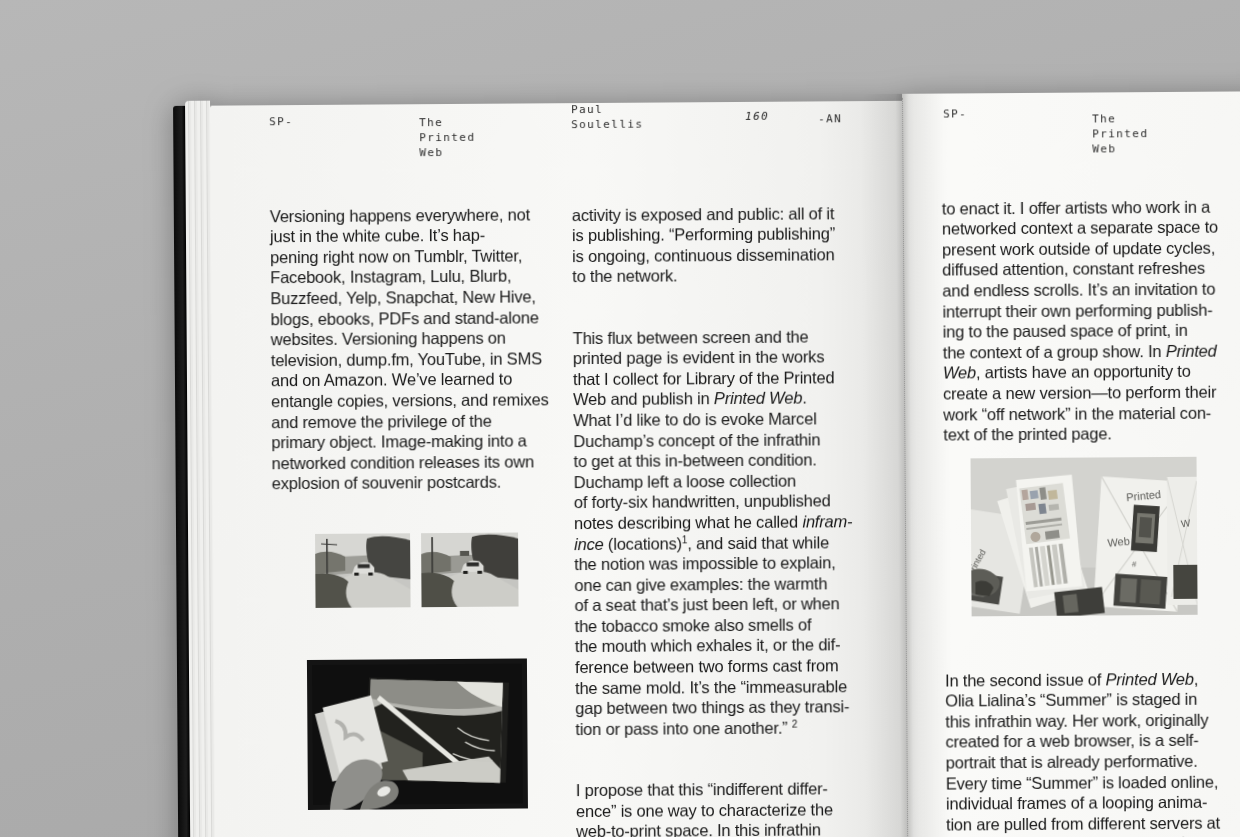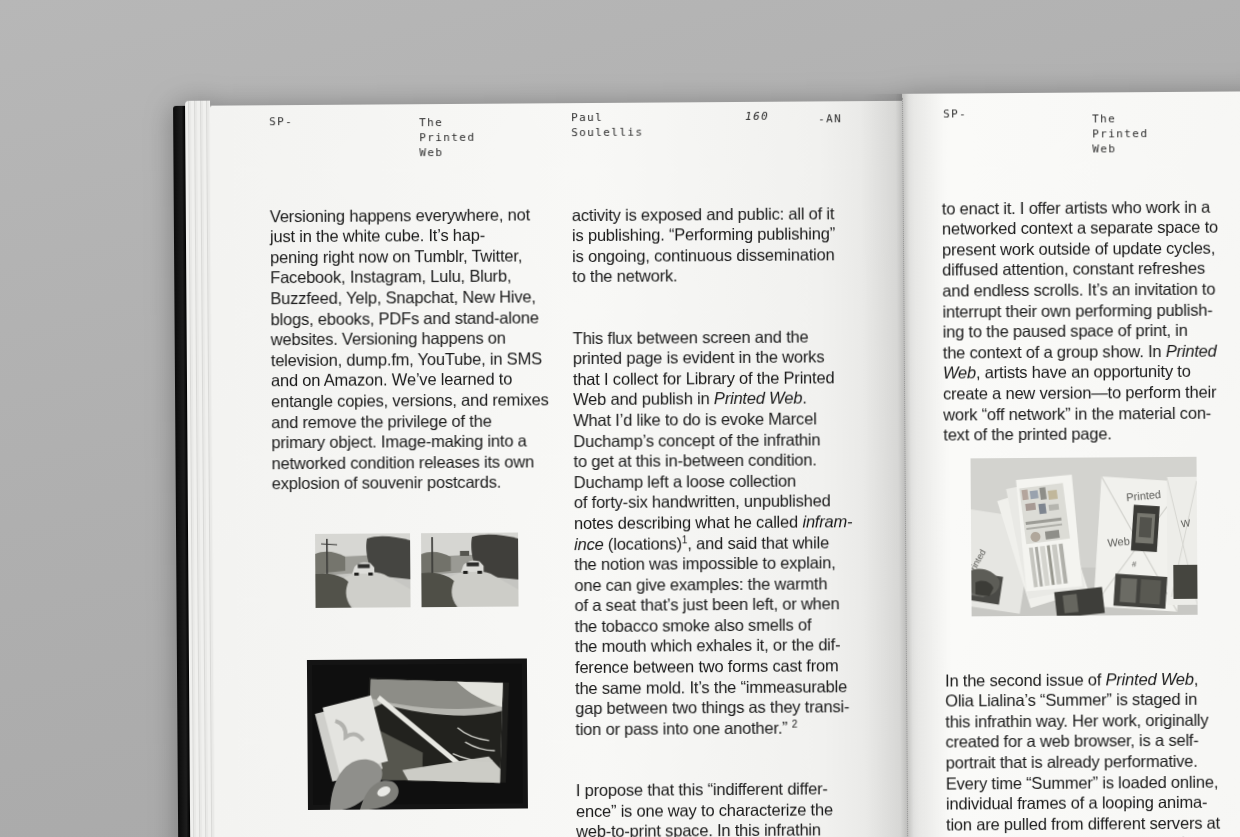"Paul" #rh-author { top: 14px -> 6px }
